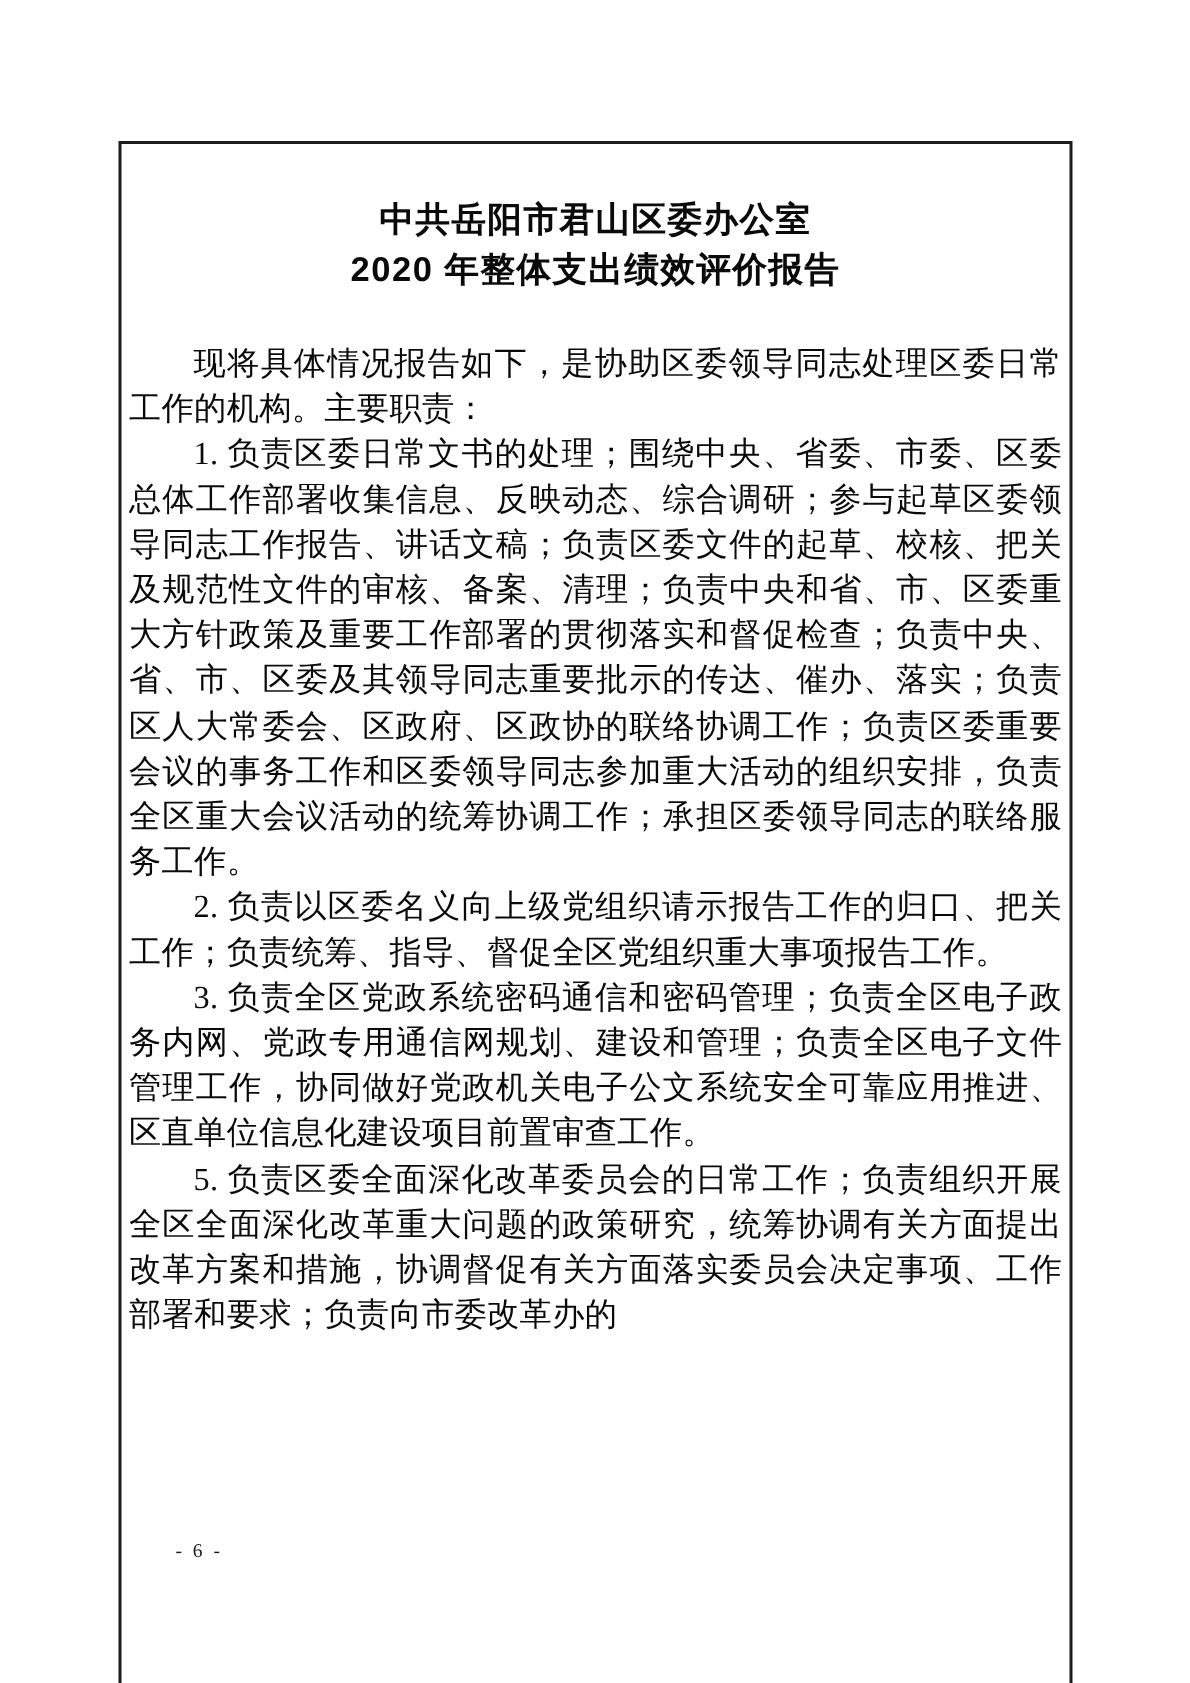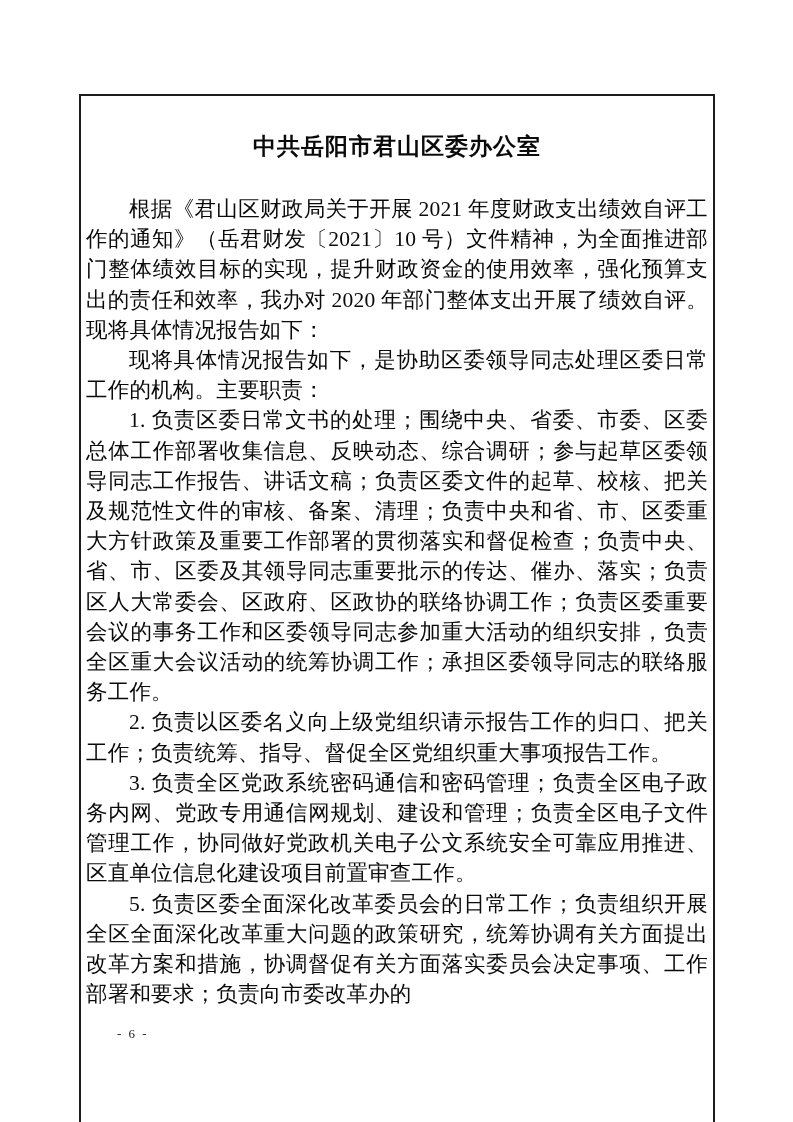"2020 年整体支出绩效评价报告" div { html: none -> <div>2020 年整体支出绩效评价报告</div> }
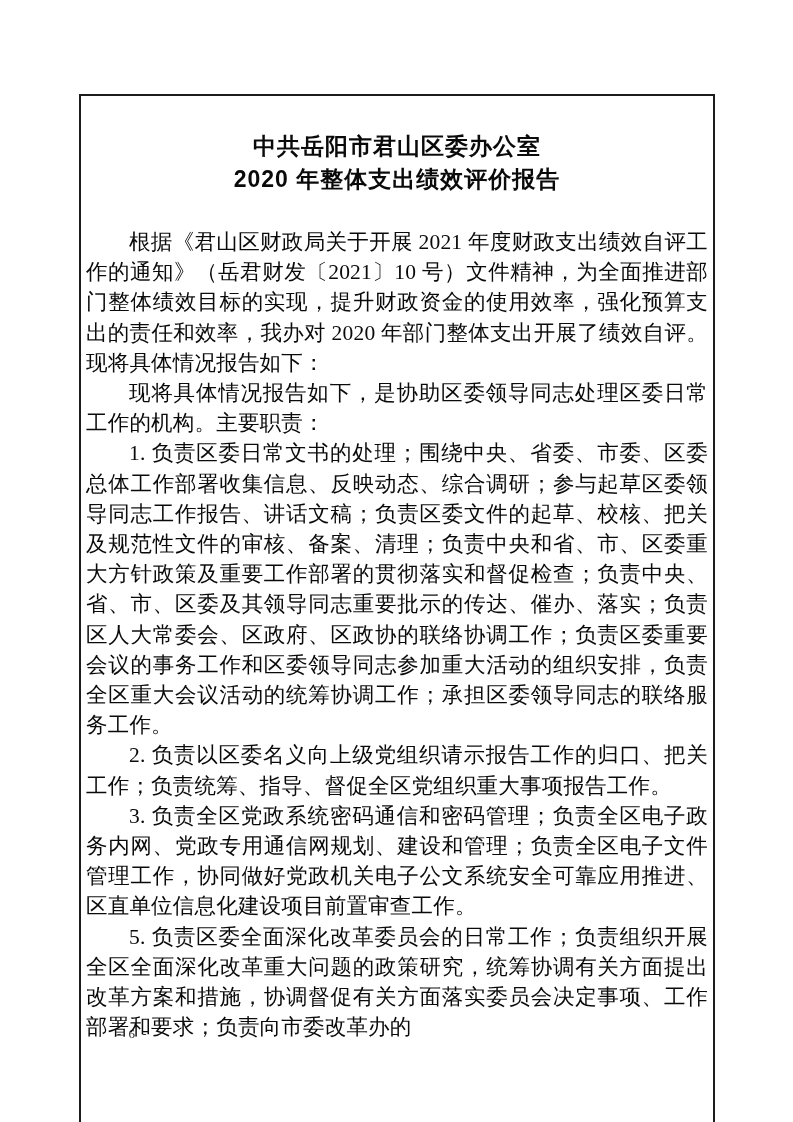"根据《君山区财政局关于开展 2021" p.body-para { html: <p>根据《君山区财政局关于开展 2021 年度财政支出绩效自评工作的通知》（岳君财发〔2021〕10 号）文件精神，为全面推进部门整体绩效目标的实现，提升财政资金的使用效率，强化预算支出的责任和效率，我办对 2020 年部门整体支出开展了绩效自评。现将具体情况报告如下：</p> -> none }
